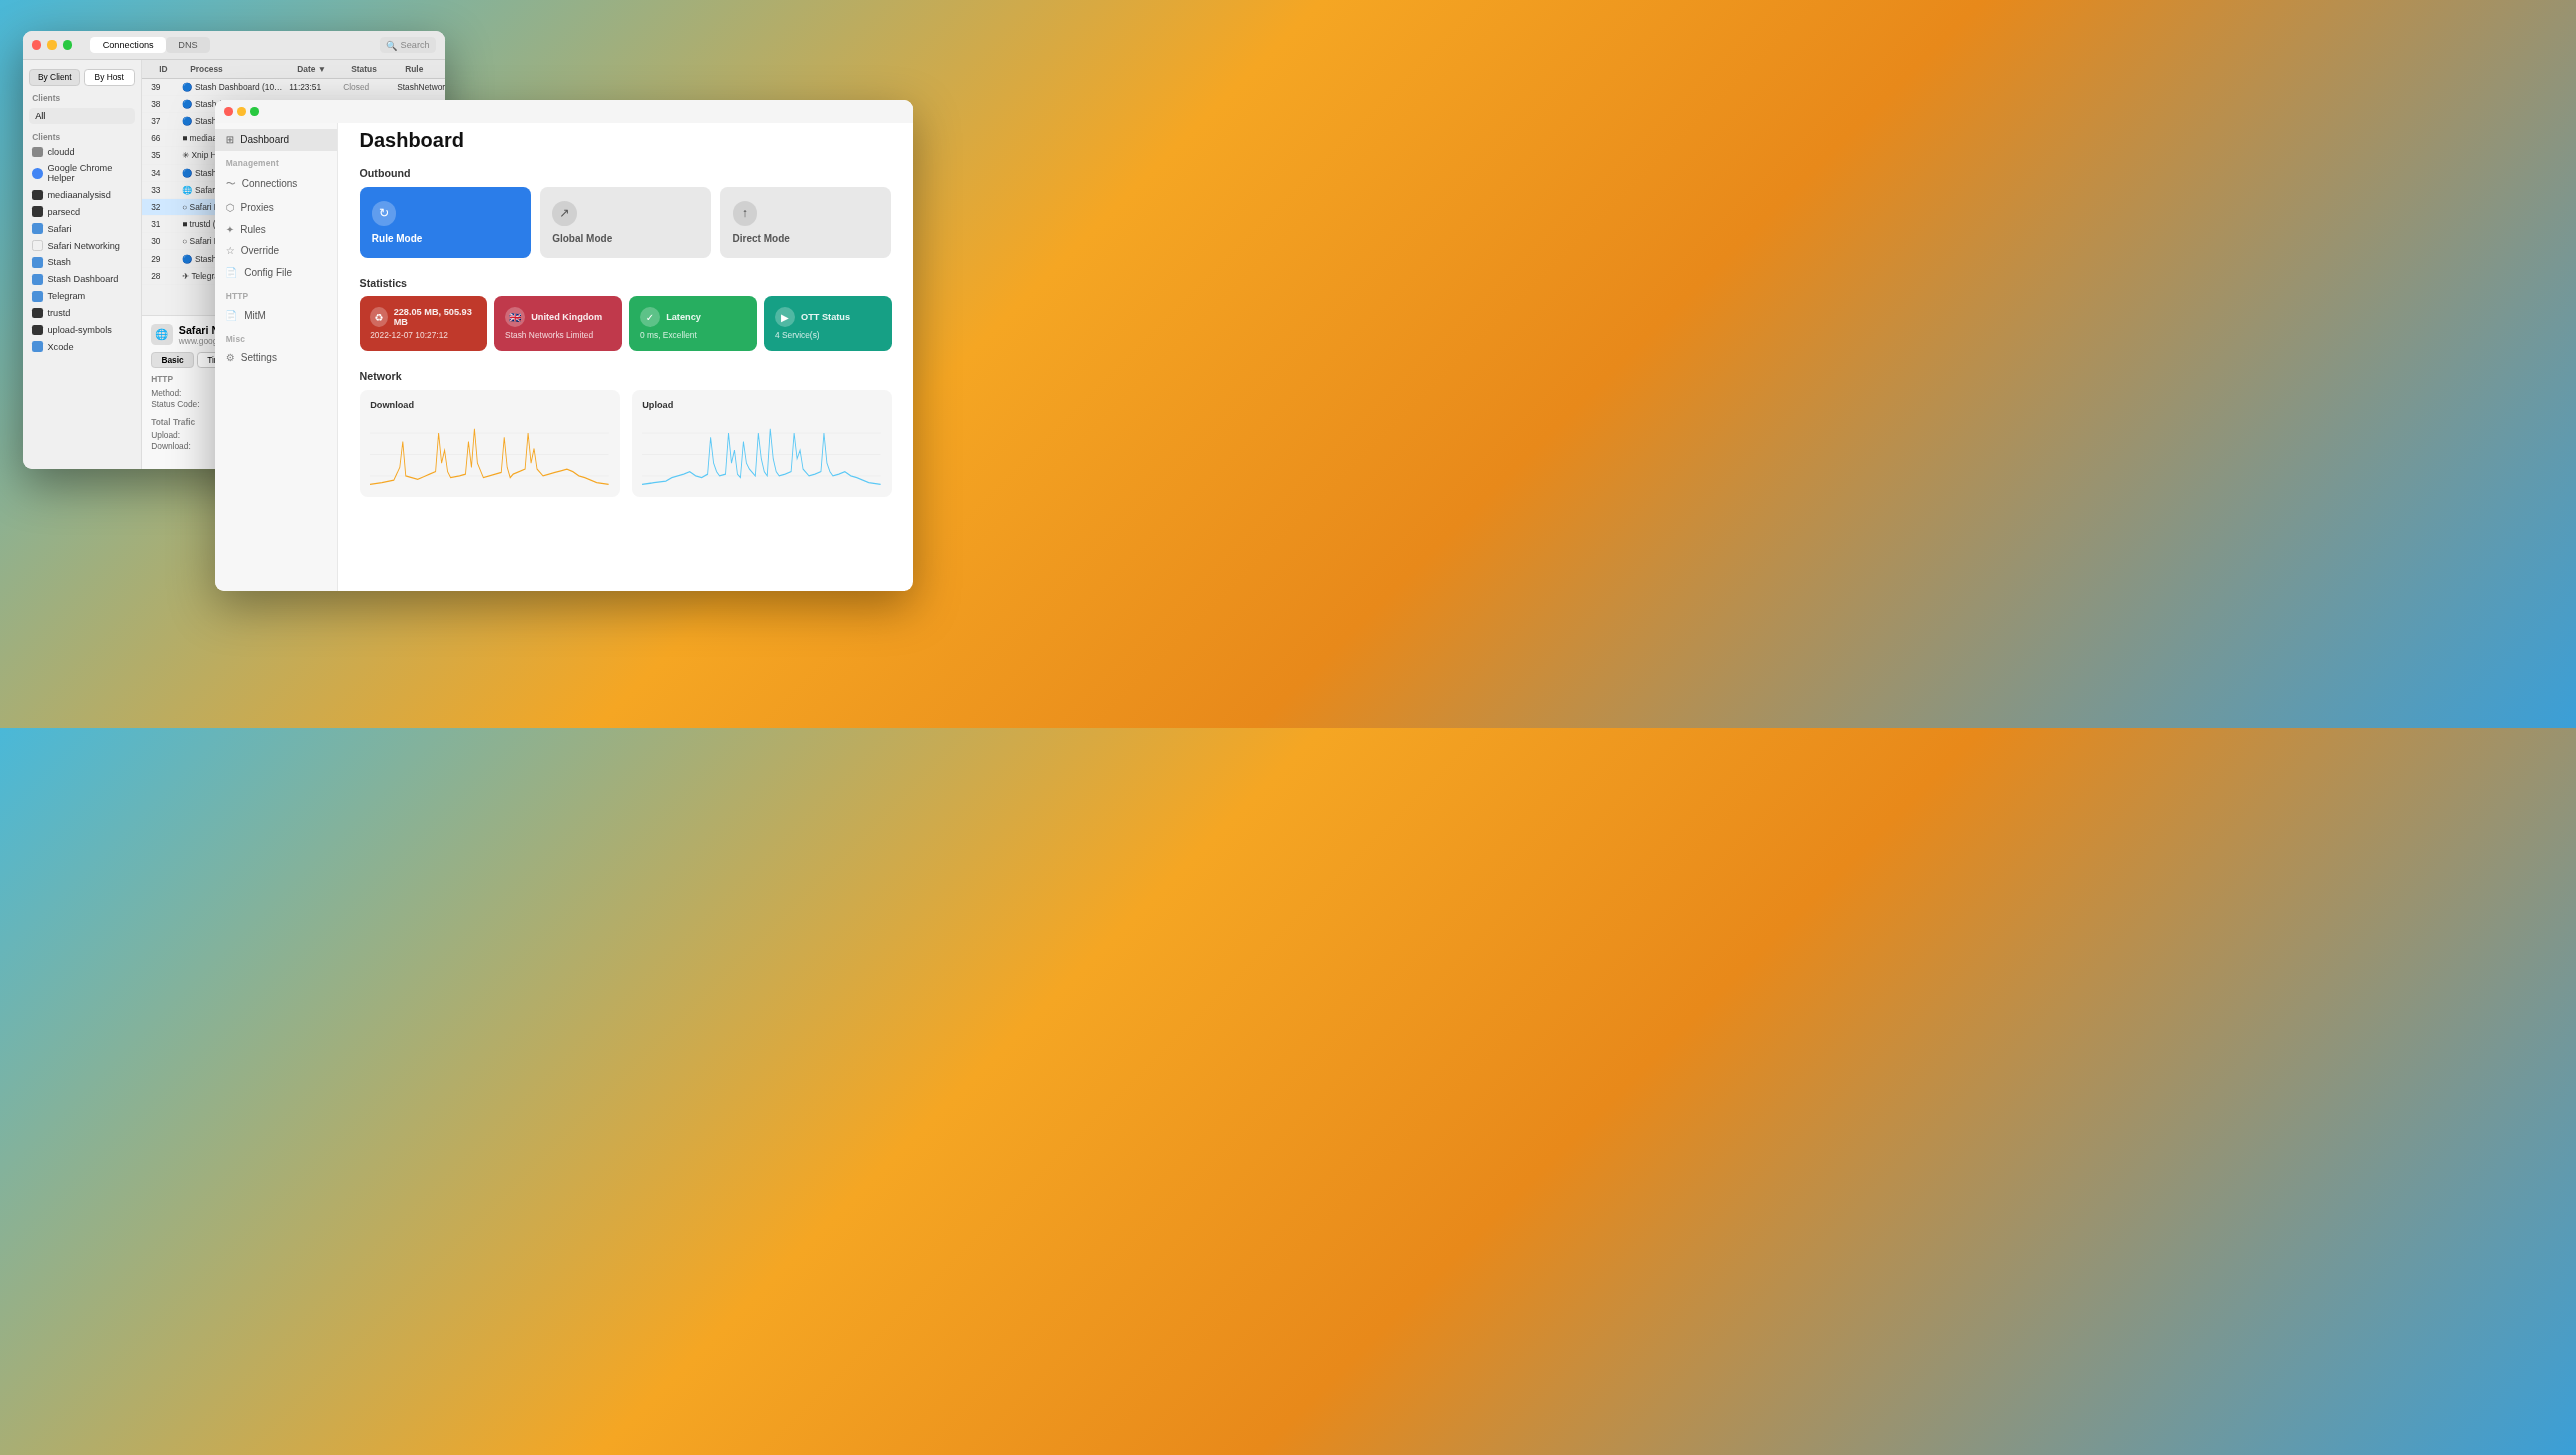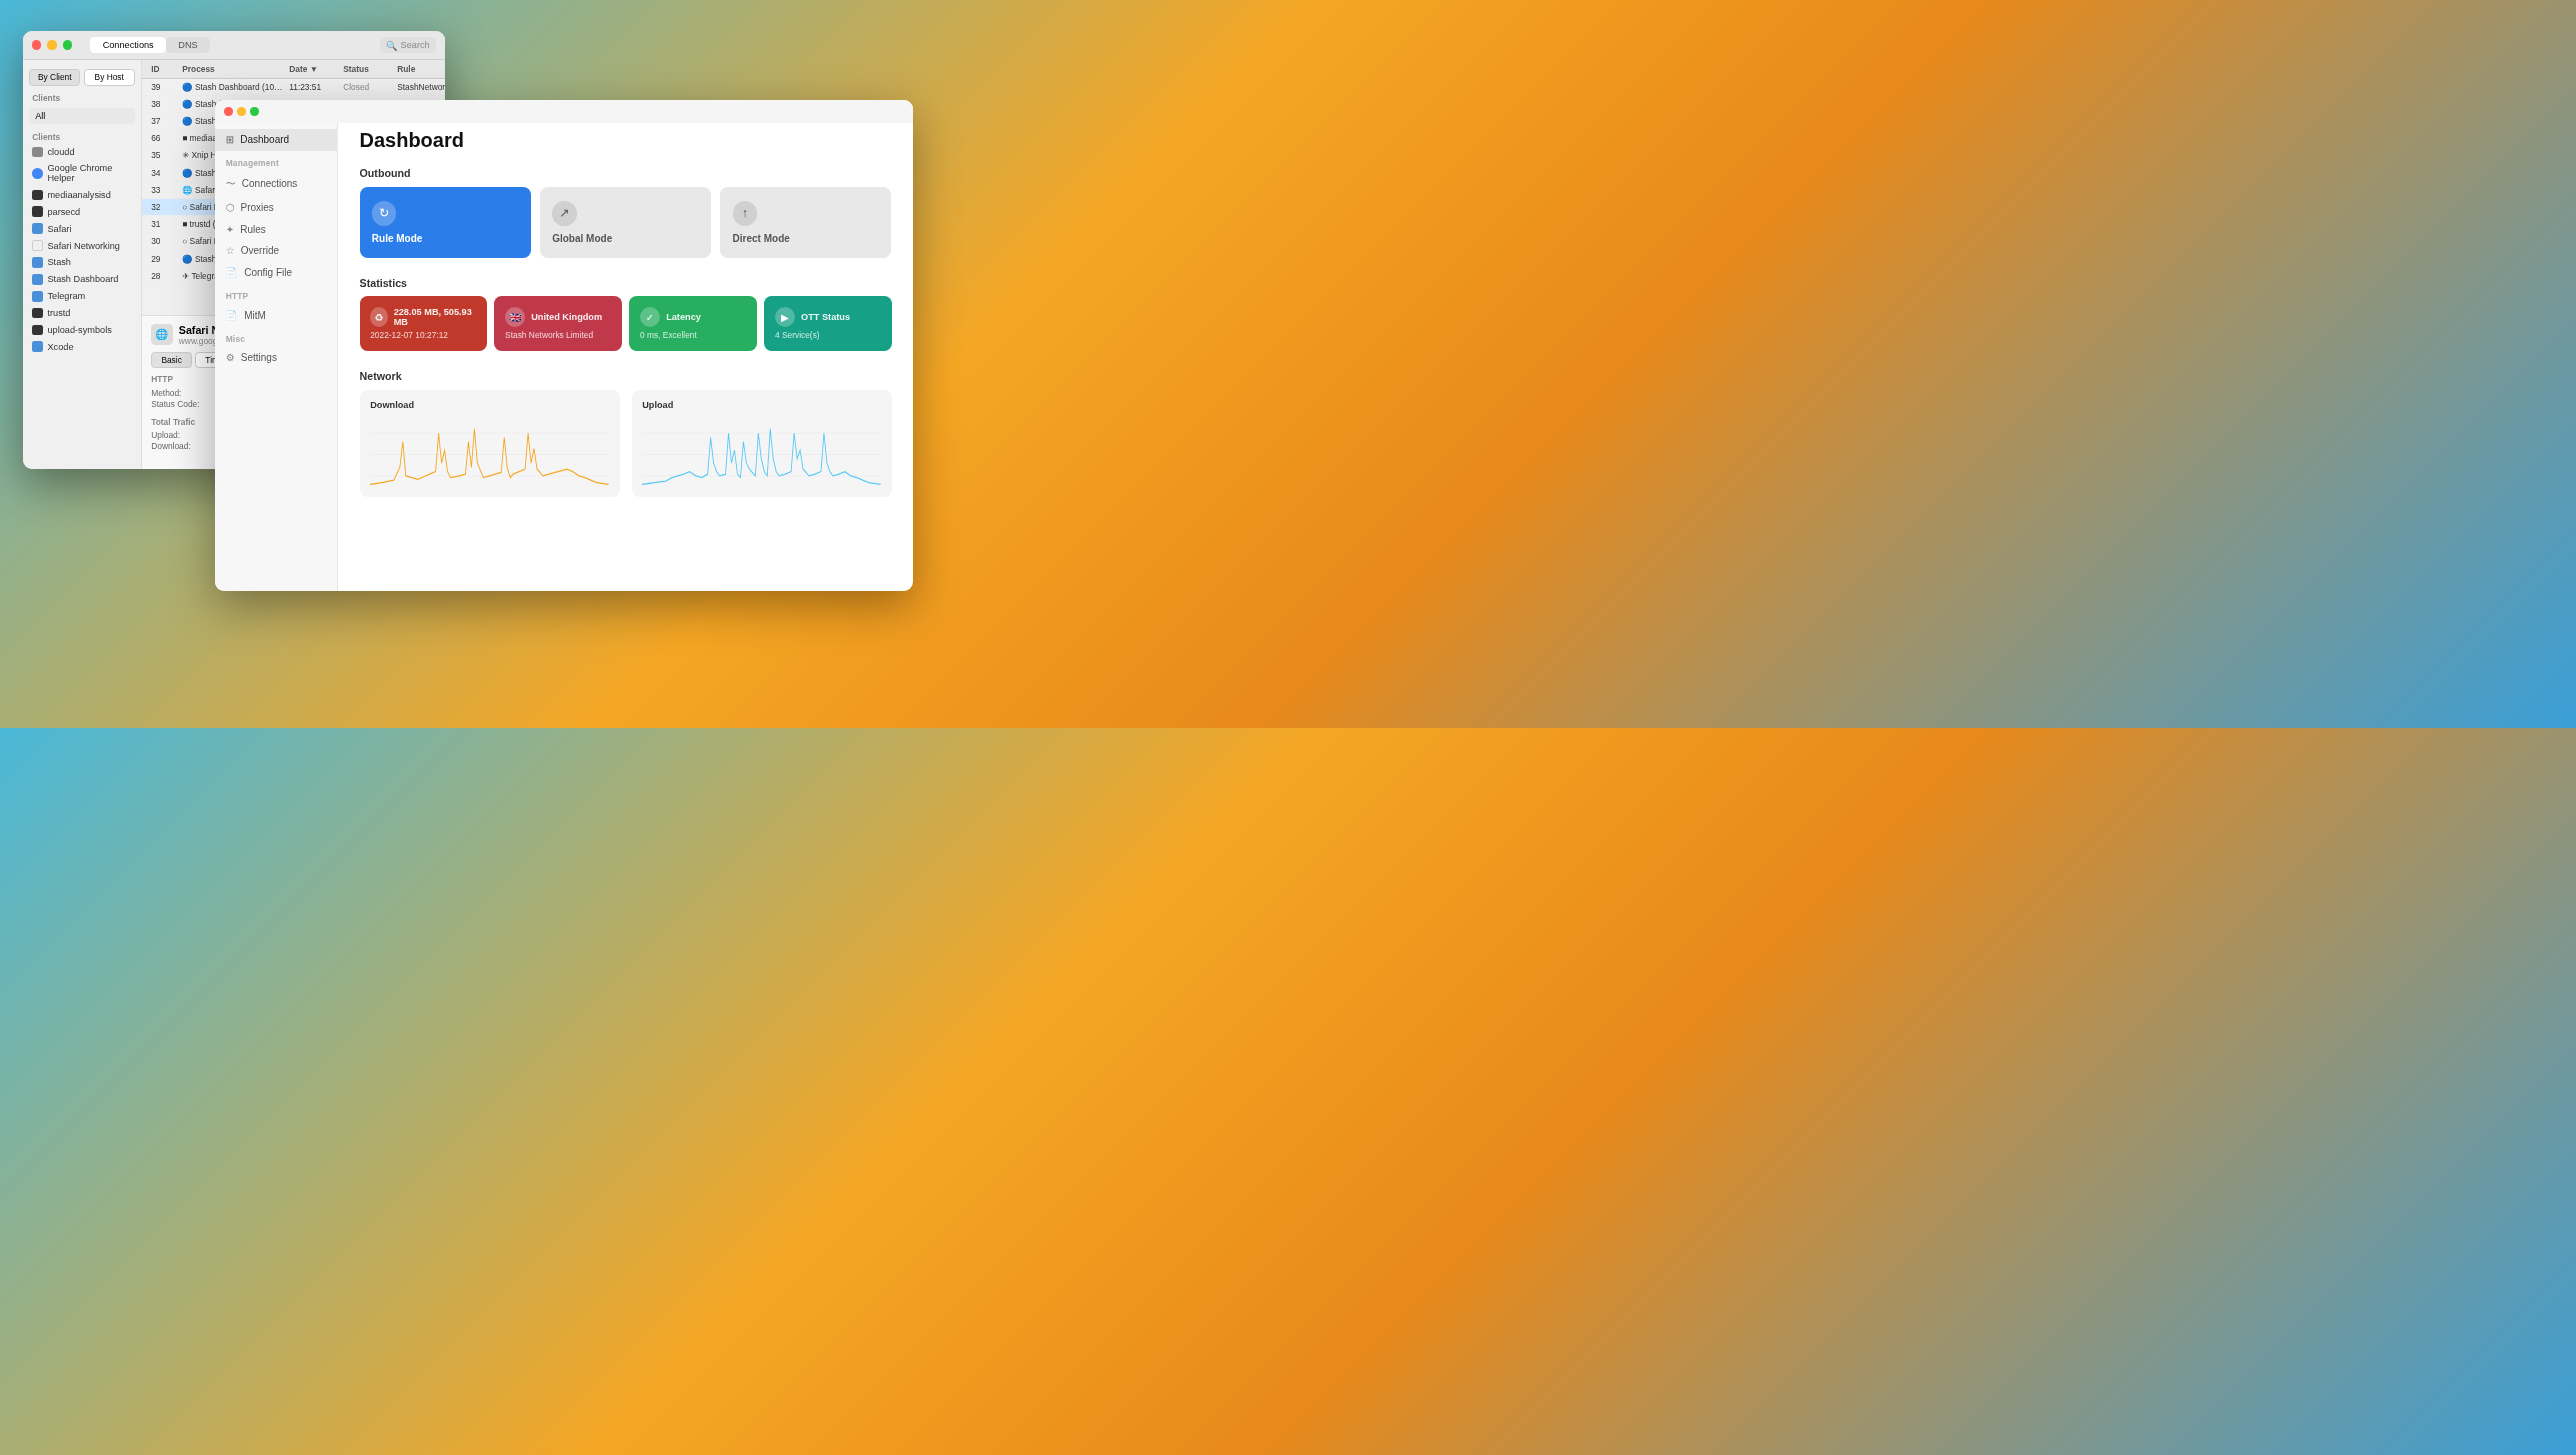"ID" .table-header div { margin-left: none -> 8px }
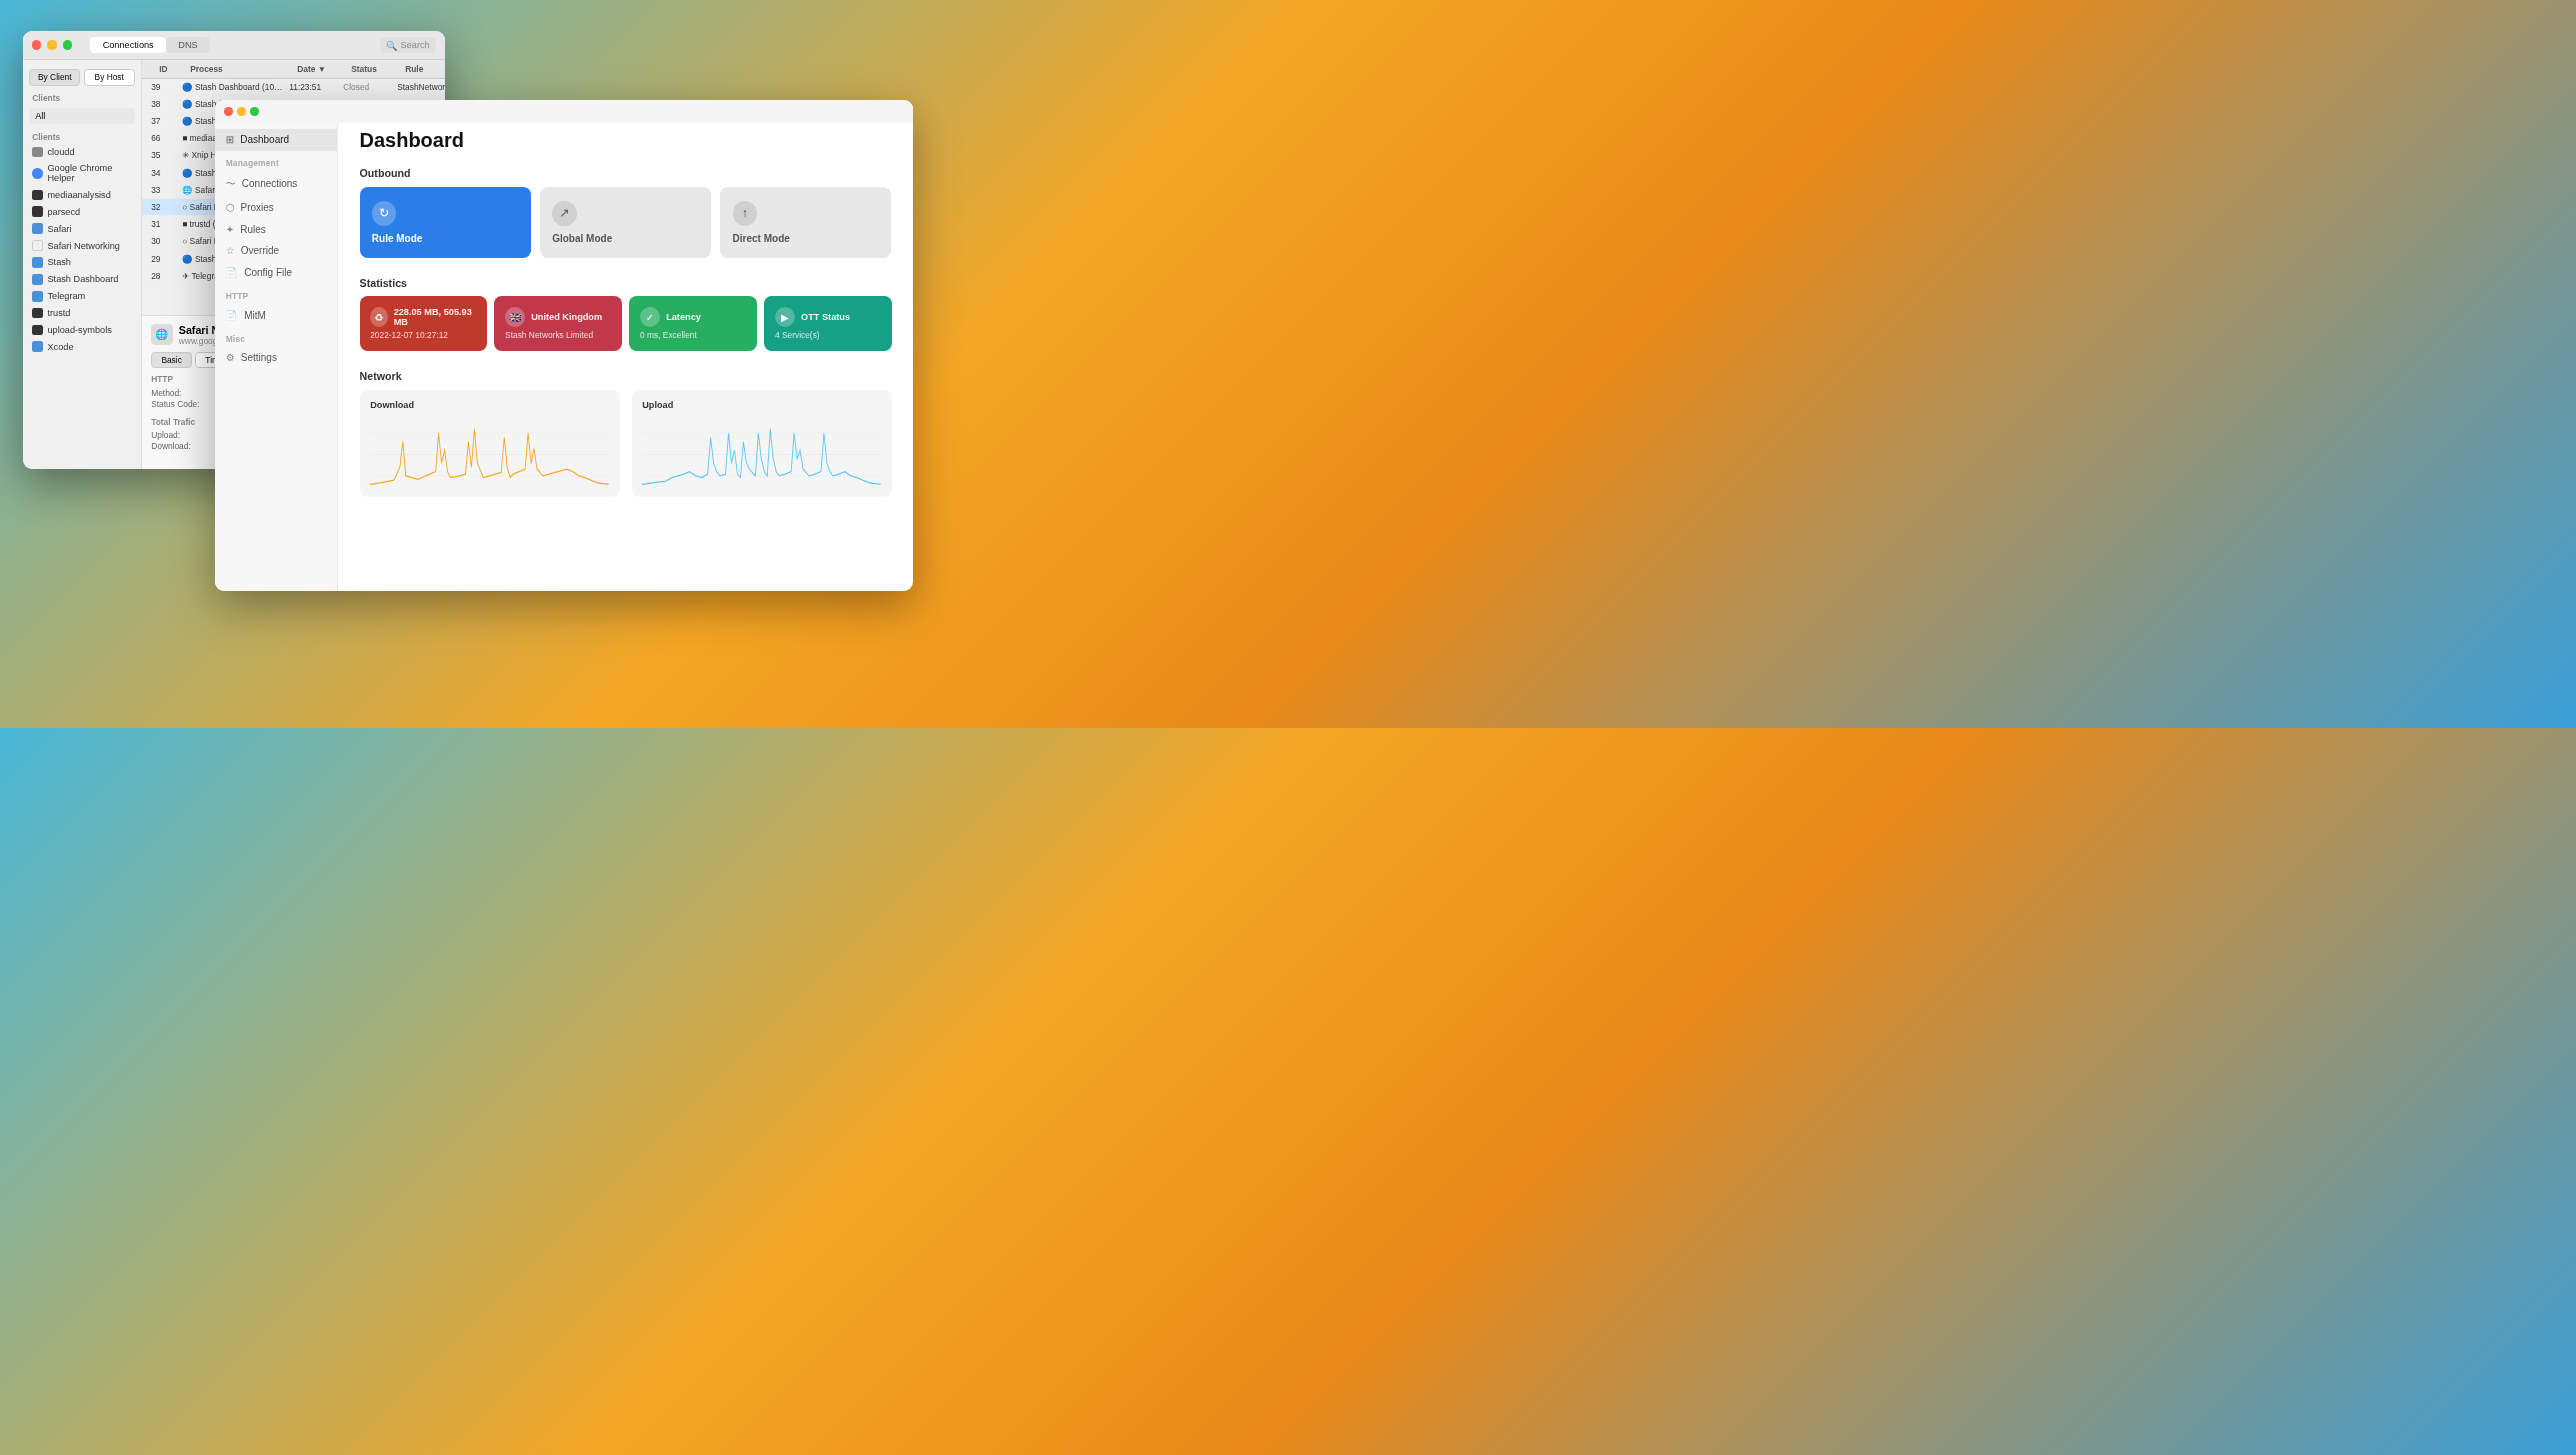"Basic" .detail-tab.active { font-weight: 400 -> 700 }
